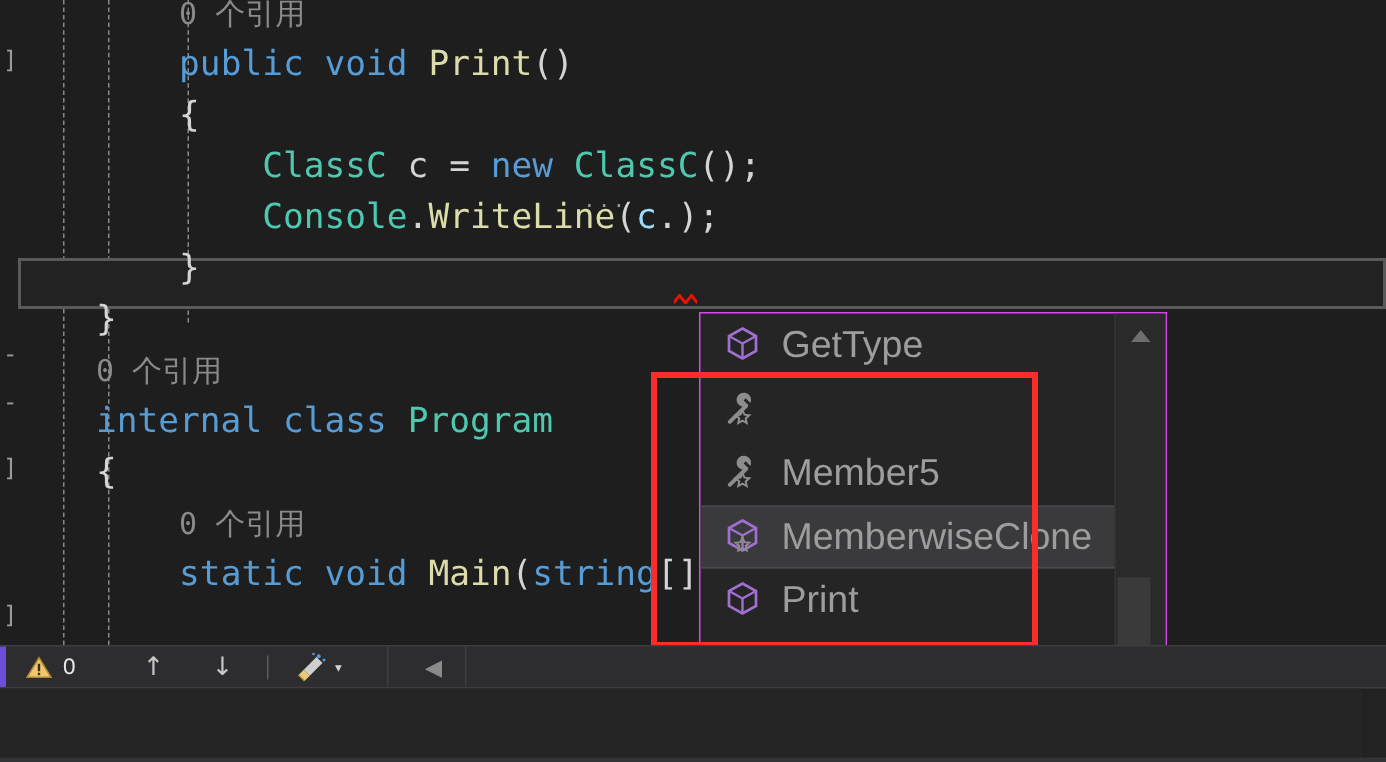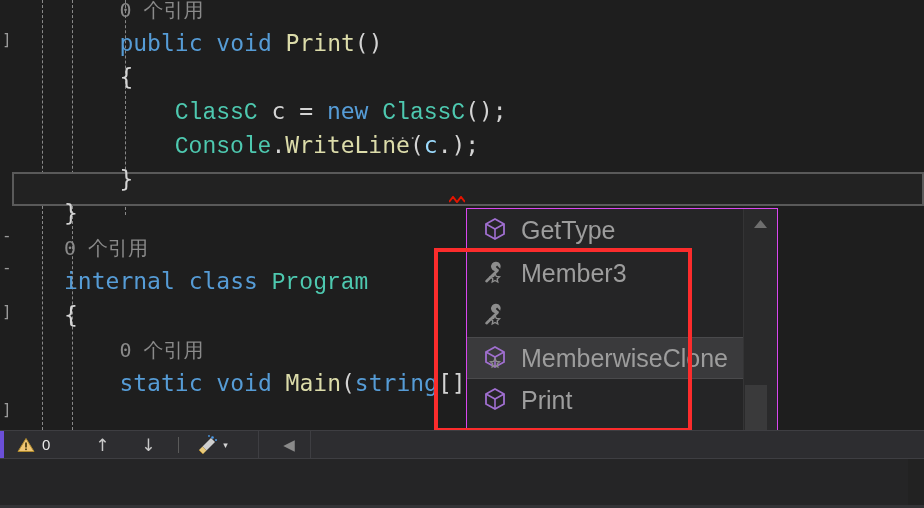"ClassC" .type { font-family: Liberation Mono, monospace -> none }
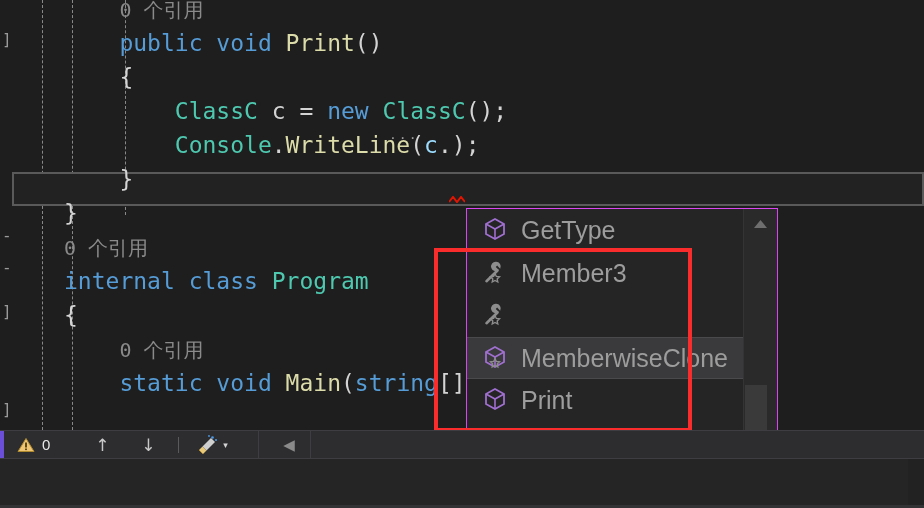"Member3" span.is-label { html: <span>Member3</span> -> none }
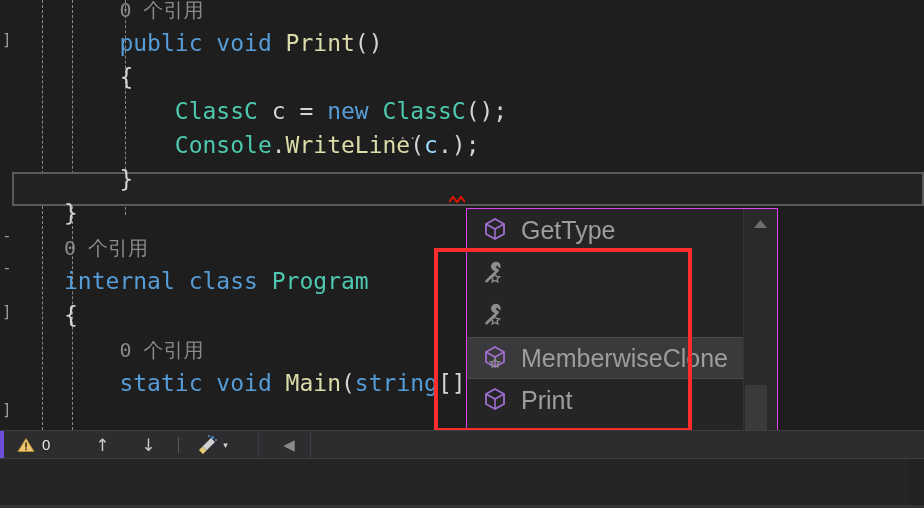"Member5" span.is-label { html: none -> <span>Member5</span> }
